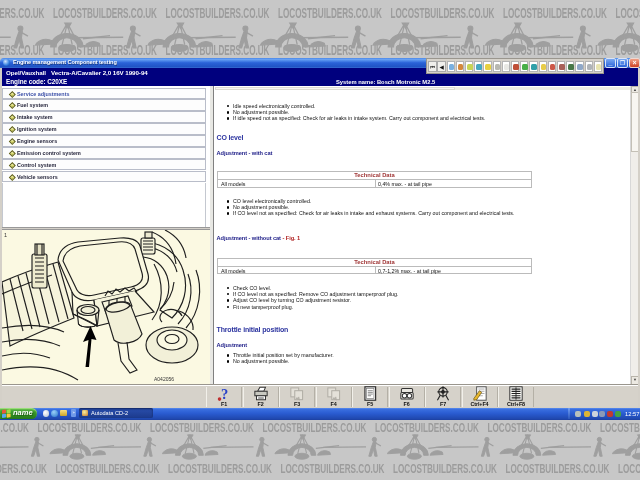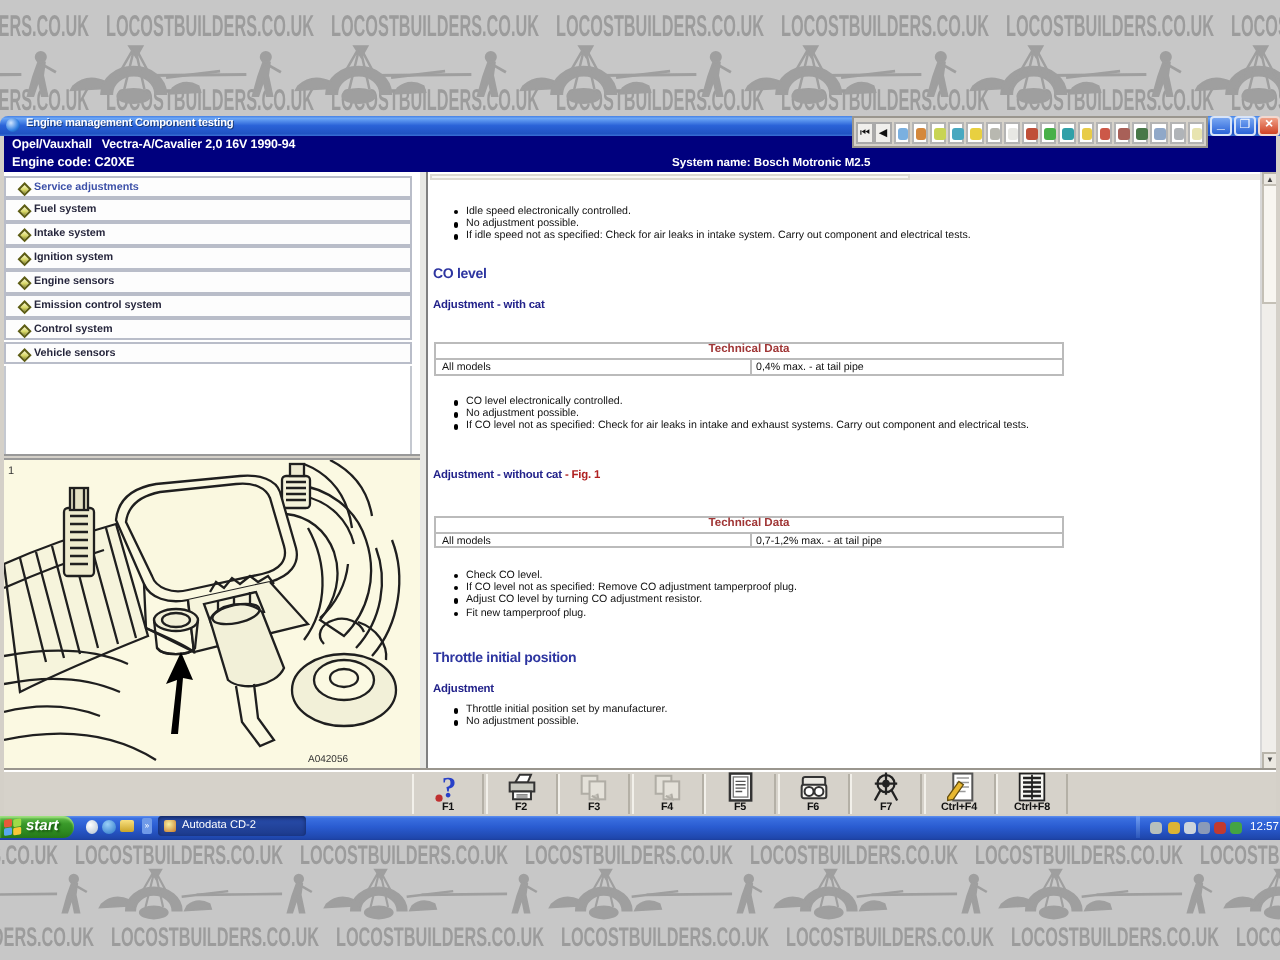"start" div.abs { text: start -> name }
